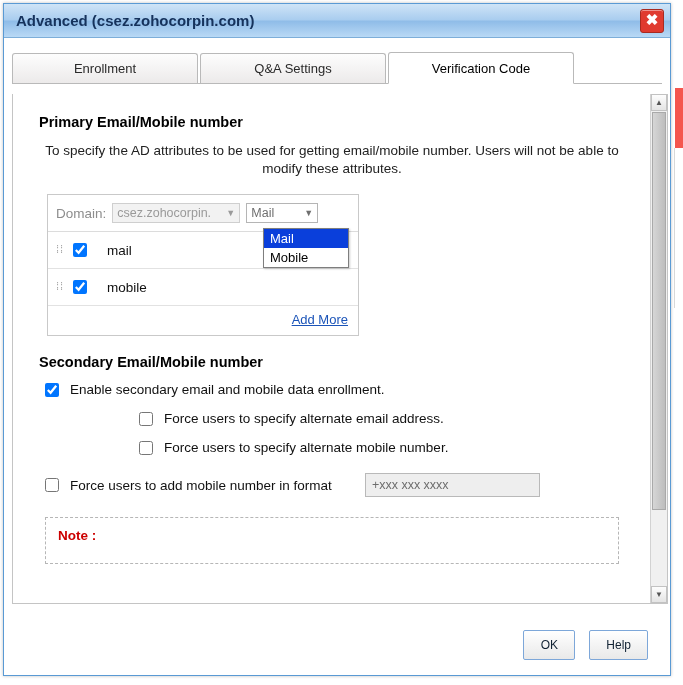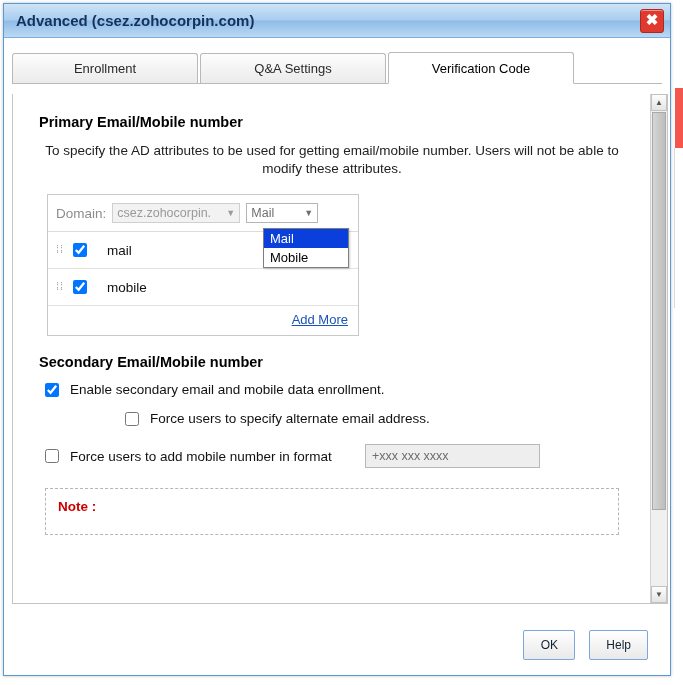"Force users to specify alternate" .chk-row.indent { margin-left: 38px -> 52px }
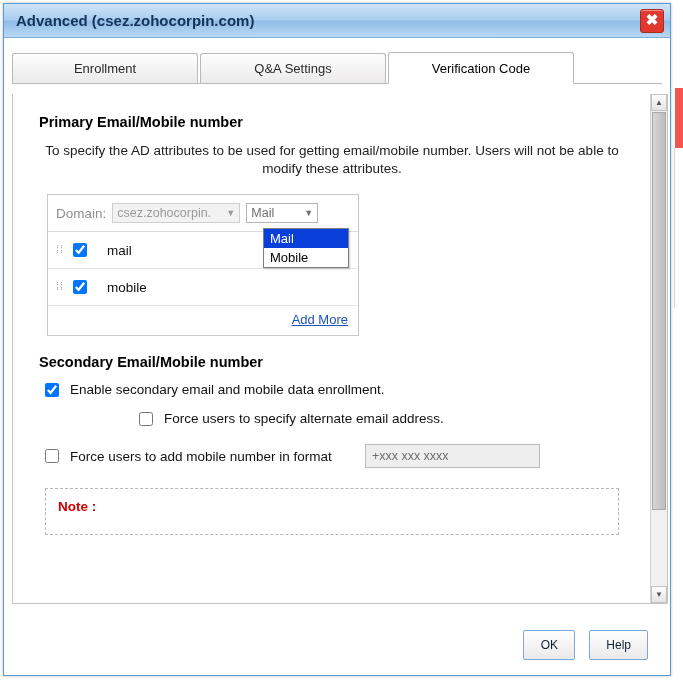"Force users to specify alternate mobile" div.chk-row { html: none -> <div> <input> <span>Force users to specify alternate mobile number.</span> </div> }
